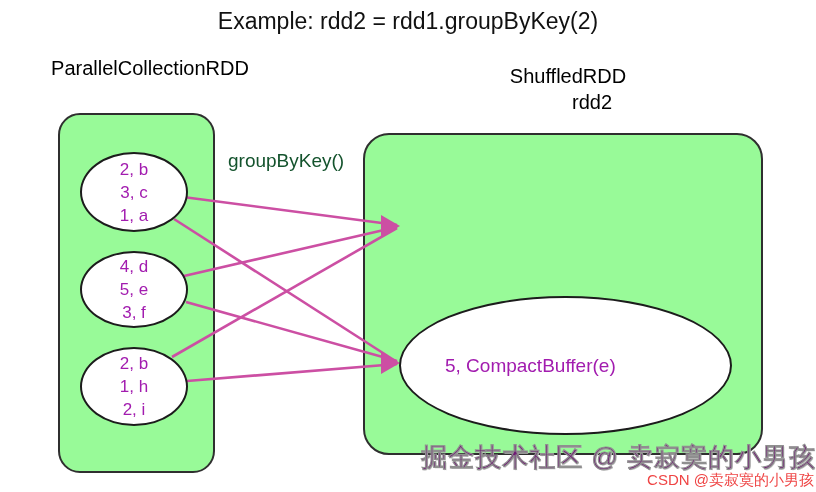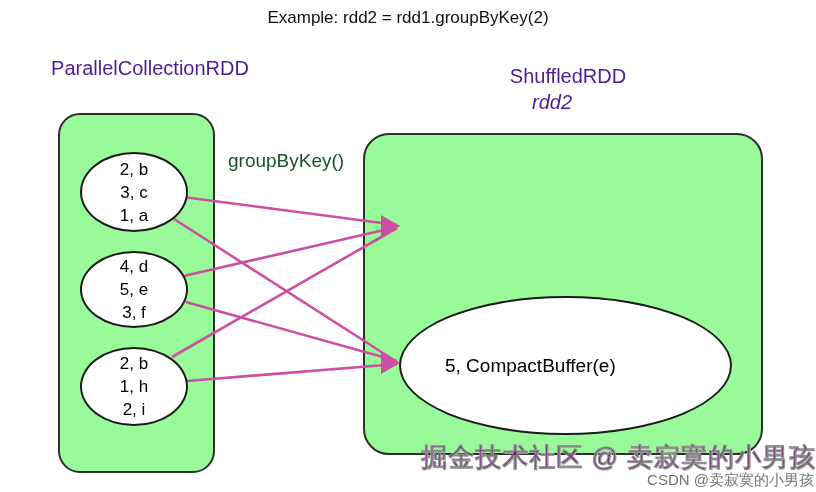"Example: rdd2 = rdd1.groupByKey(2)" .title { font-size: 17px -> 23px }
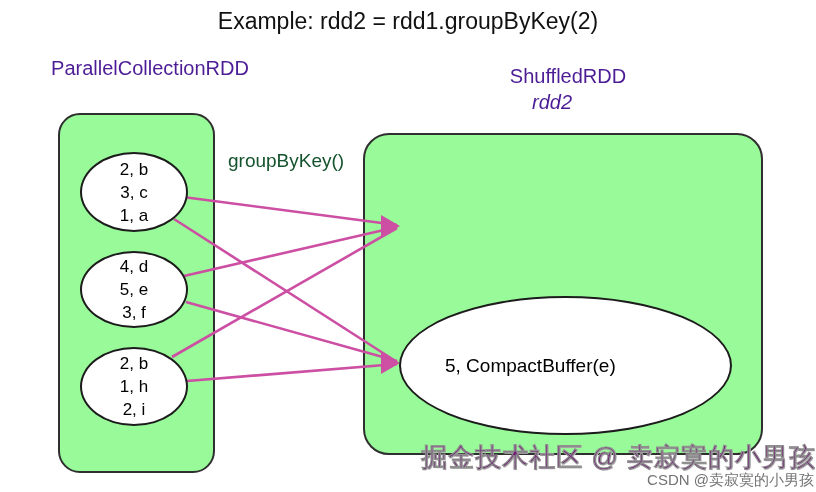"ParallelCollectionRDD" .hdr { color: #4c1d95 -> #000000 }
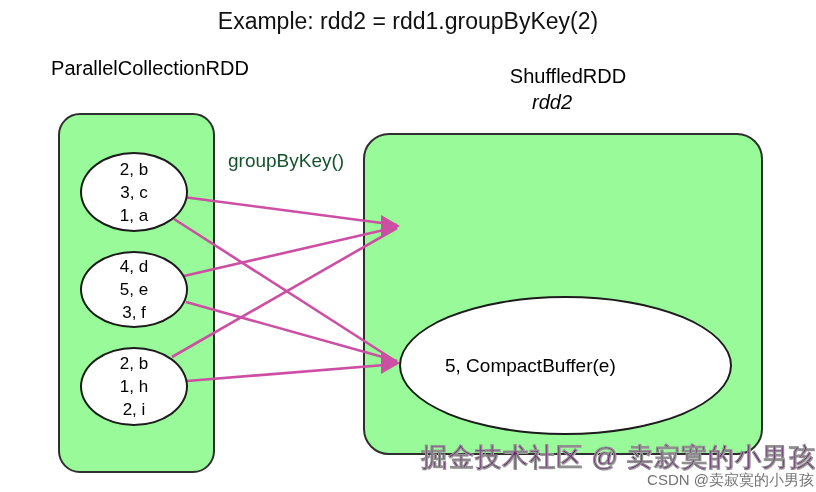"rdd2" .hdr-right-name { font-style: italic -> none; left: 412px -> 452px }
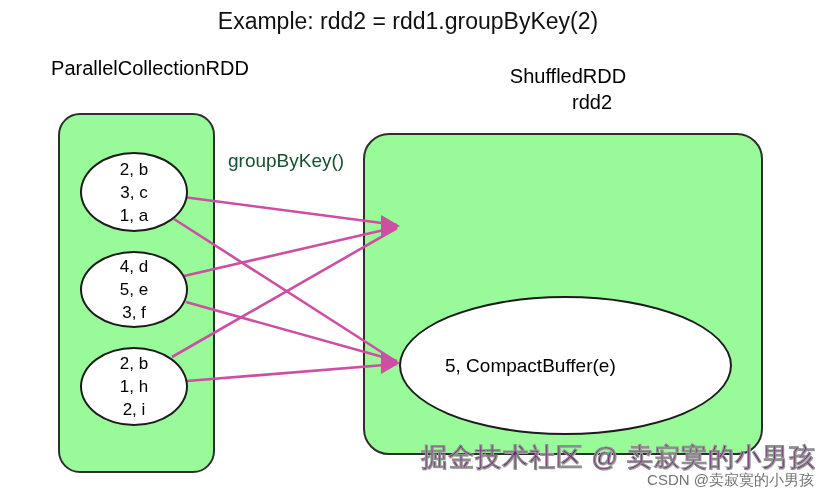"2, b" .ellipse .row { color: #000000 -> #a21caf }
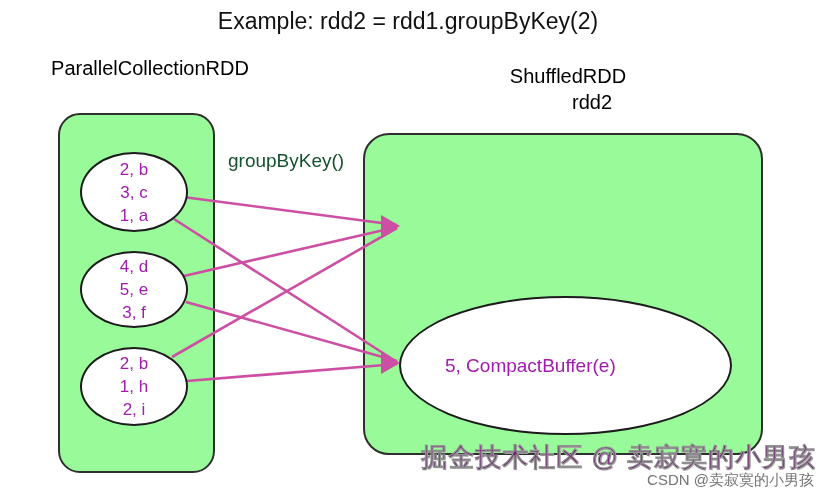"CSDN @卖寂寞的小男孩" .wm-sub { color: #737373 -> #ef4444 }
